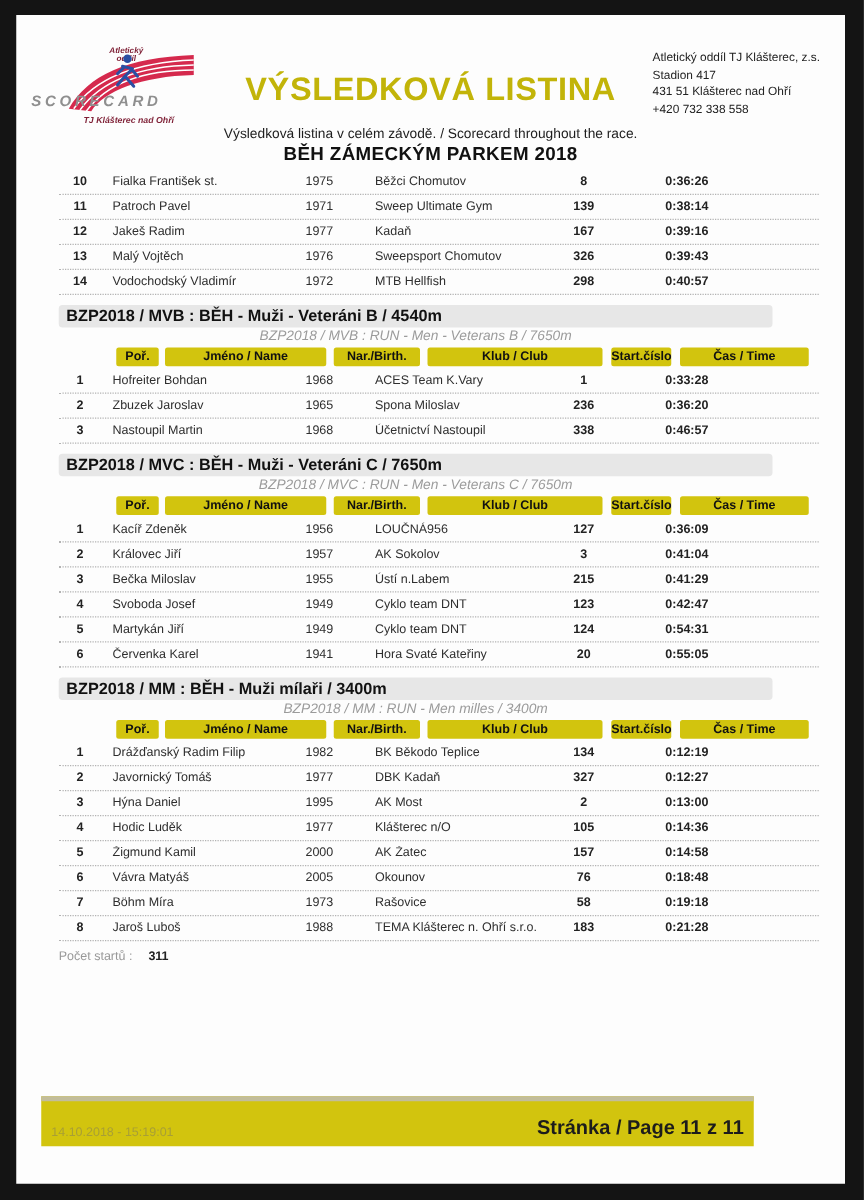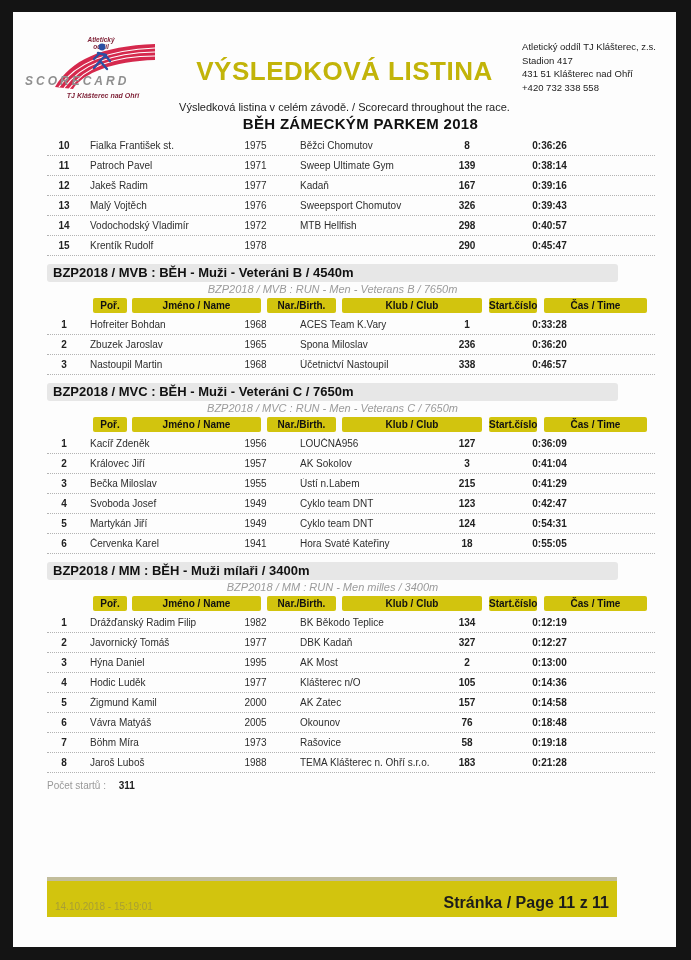"BĚH ZÁMECKÝM PARKEM 2018" .event { left: 16px -> 0 }
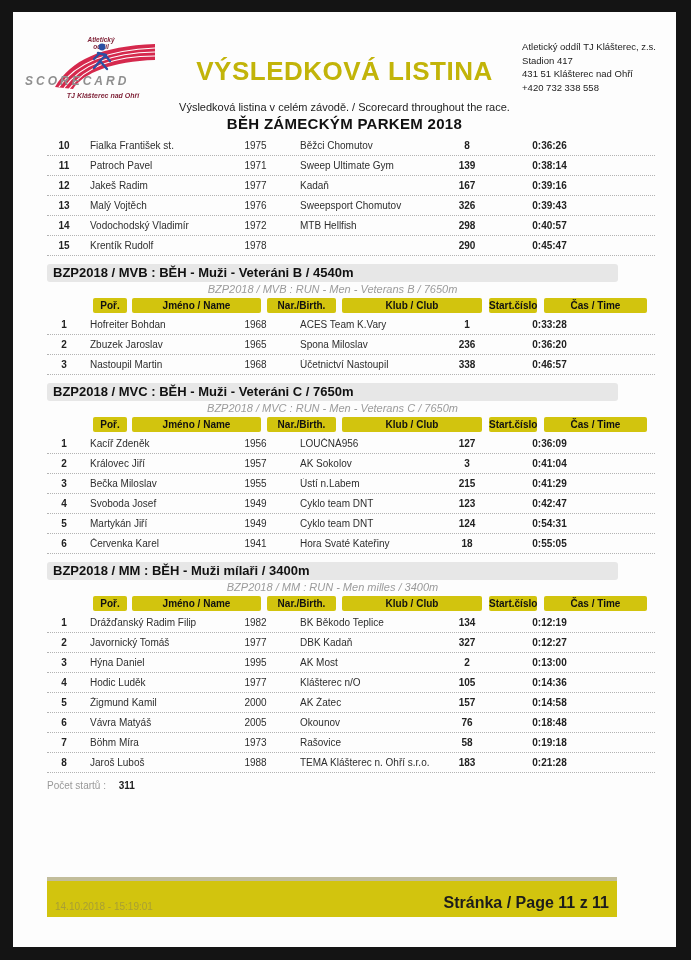"15" div.trow { html: <div> <div>15</div> <div>Krentík Rudolf</div> <div>1978</div> <div></div> <div>290</div> <div>0:45:47</div> </div> -> none }
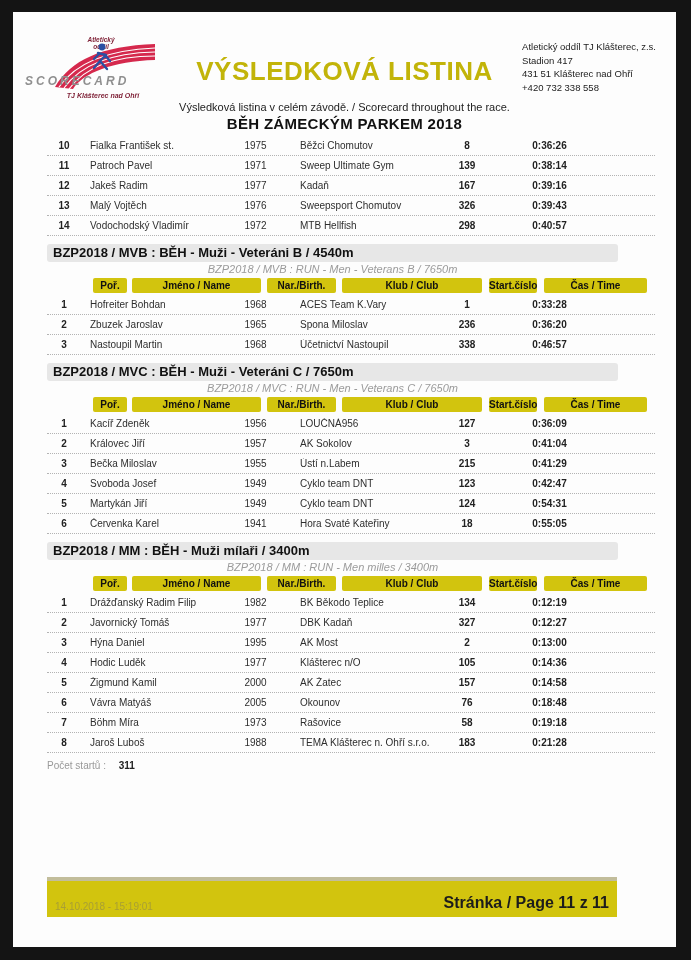"18" div.c { text: 18 -> 20 }
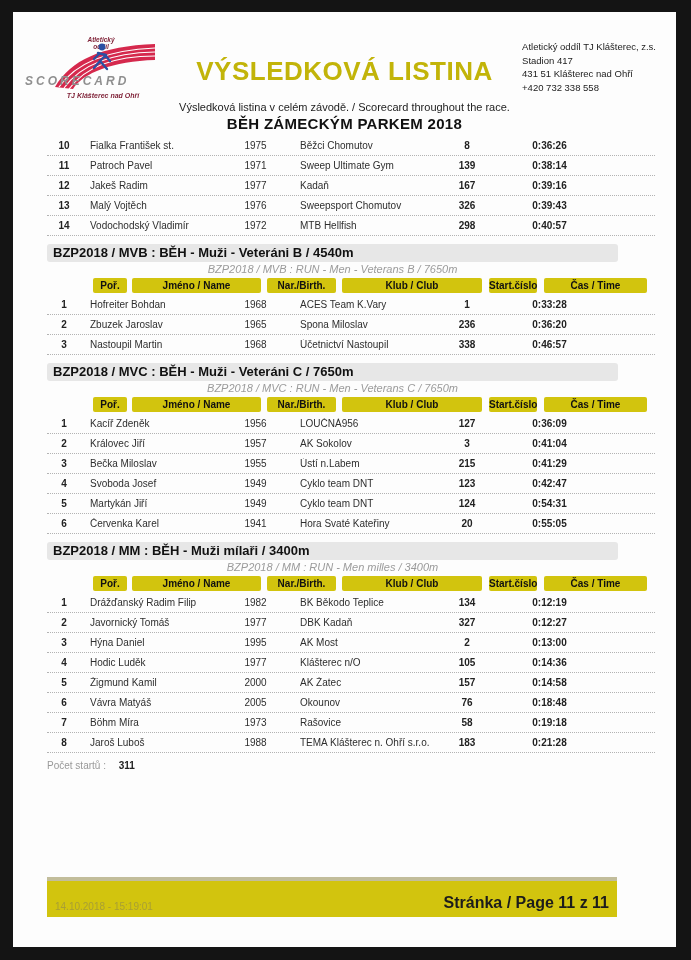"14.10.2018 - 15:19:01" .footer { left: 34px -> 20px }
